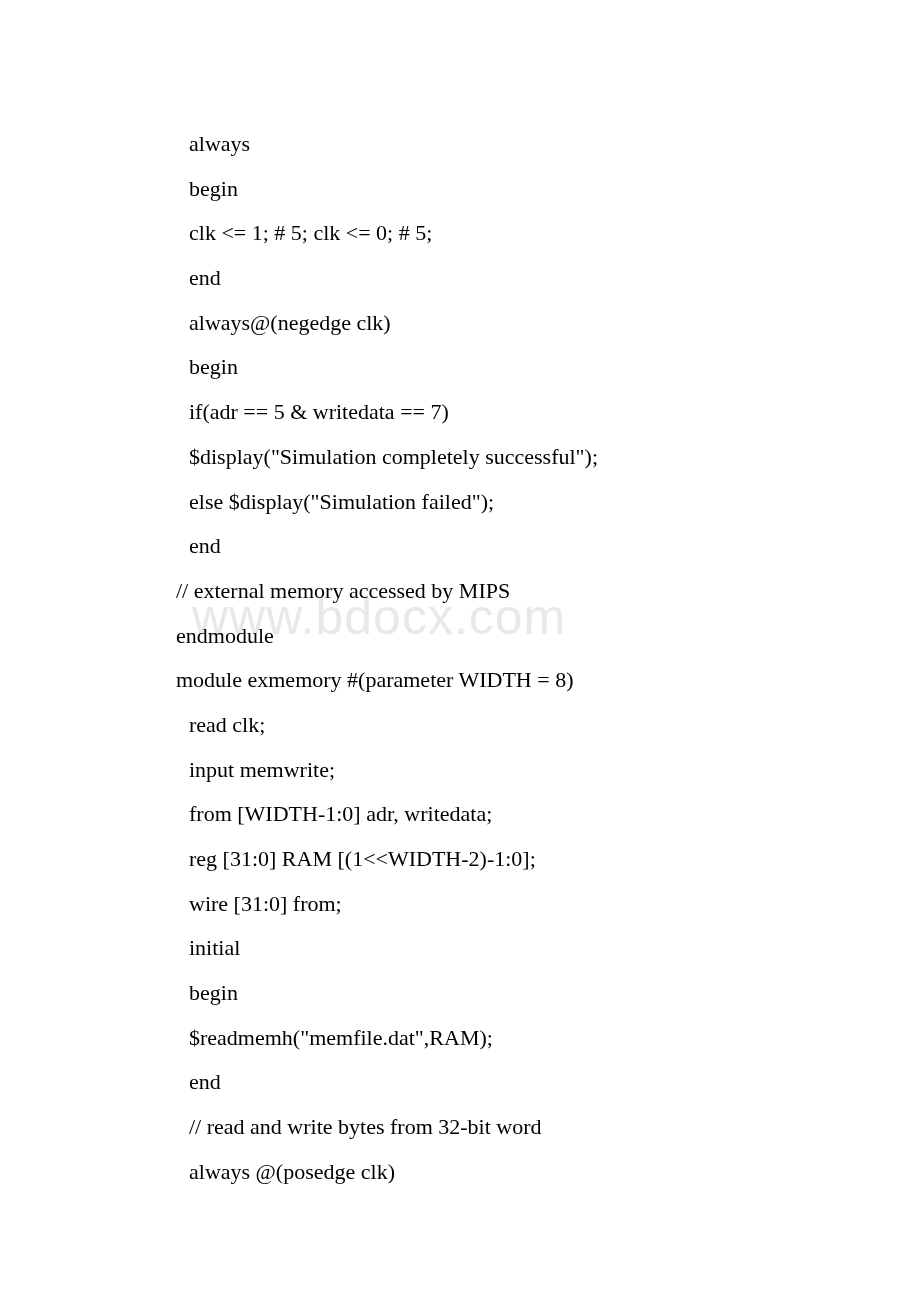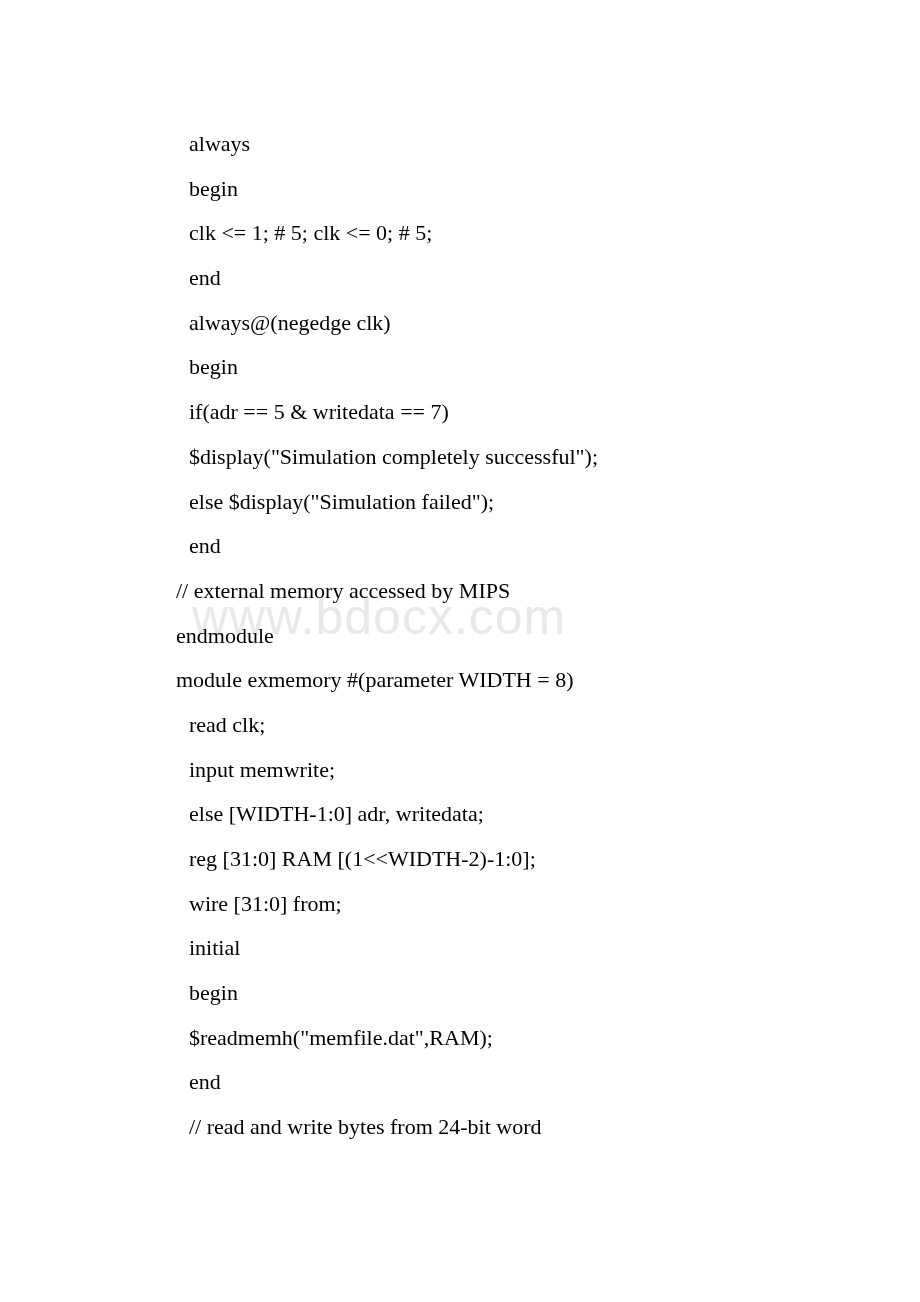"else [WIDTH-1:0] adr, writedata;" div.code-line { text: else -> from }
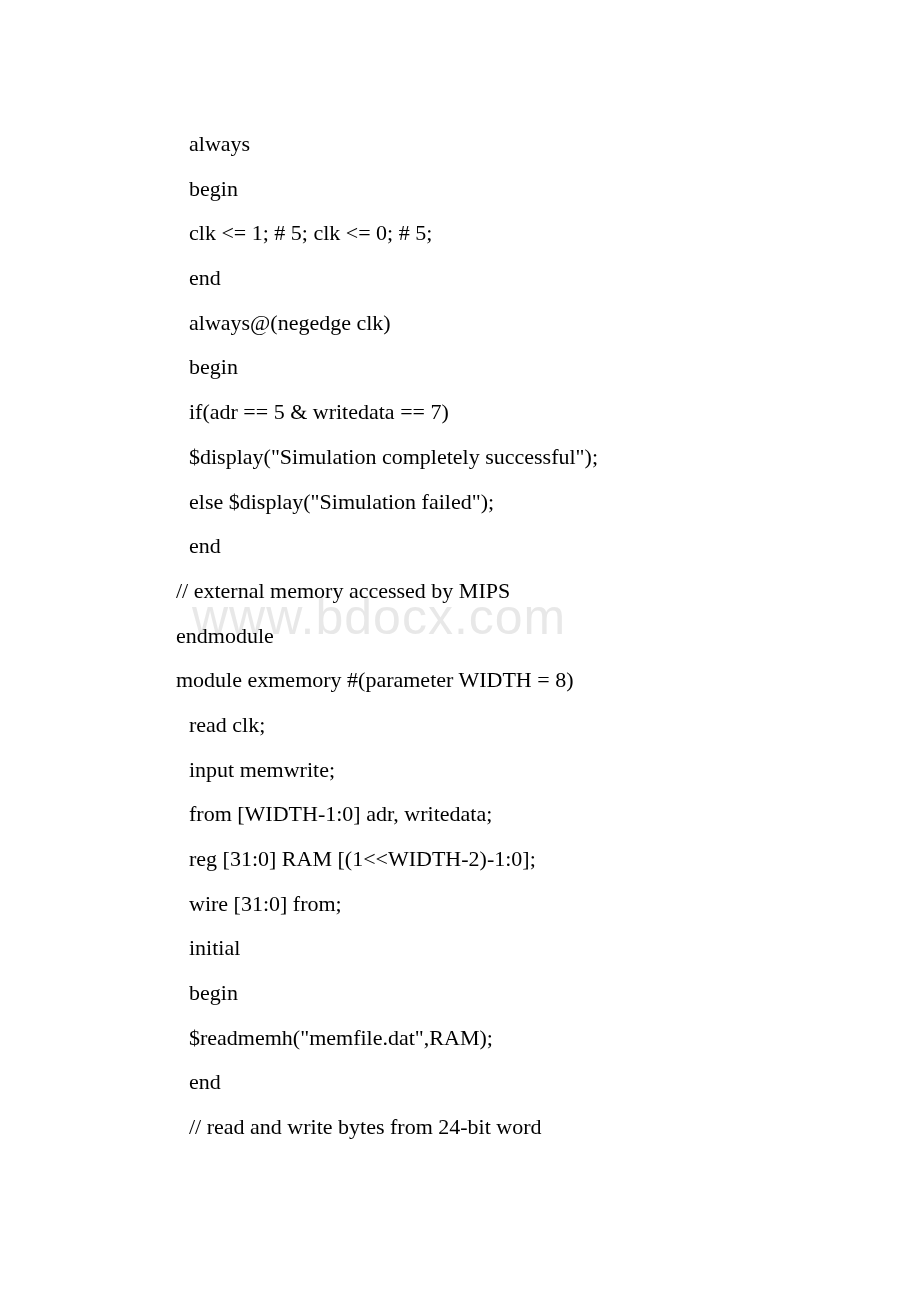"// read and write bytes" div.code-line { text: 24-bit -> 32-bit }
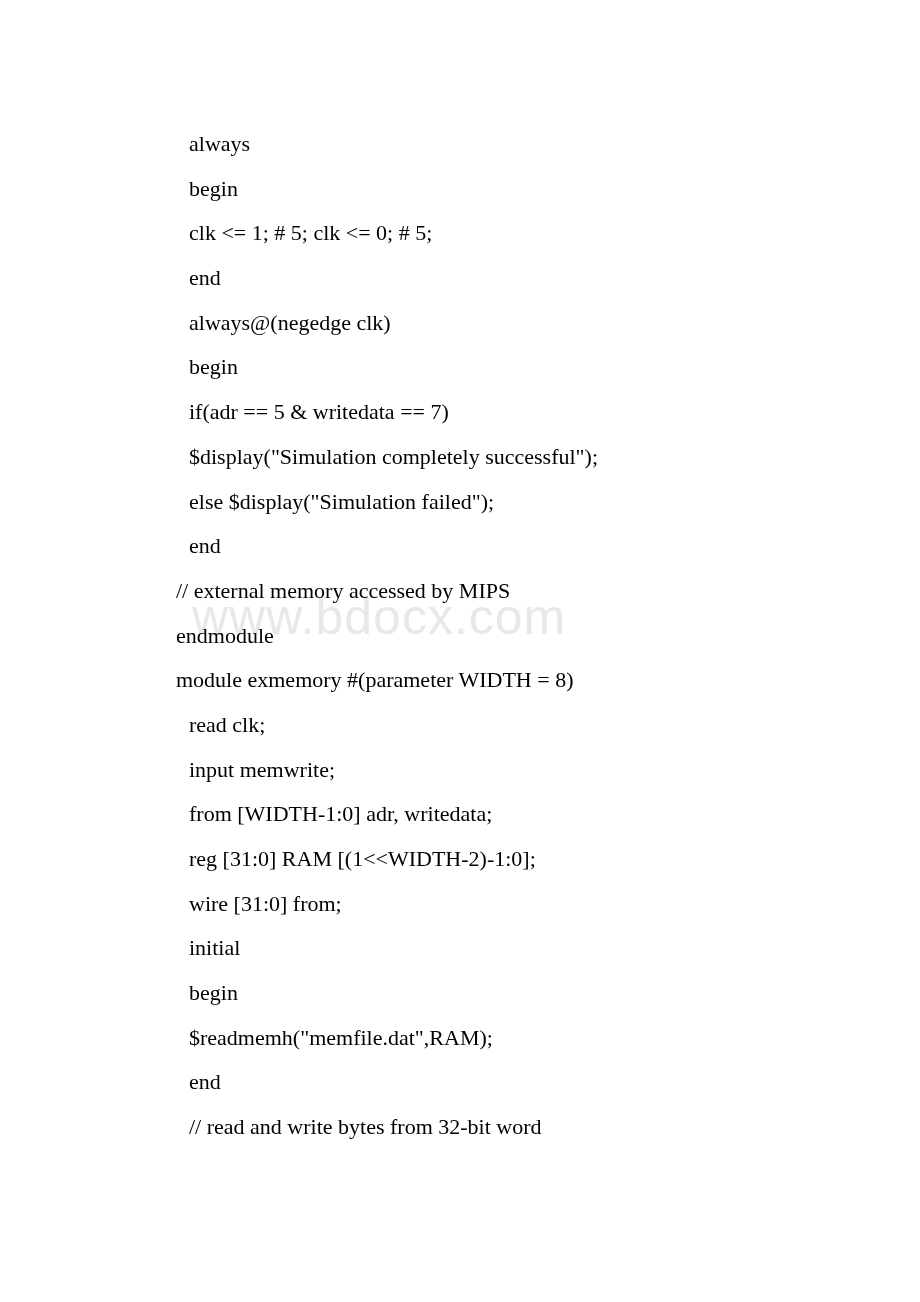"always @(posedge clk)" div.code-line { html: none -> <div>always @(posedge clk)</div> }
